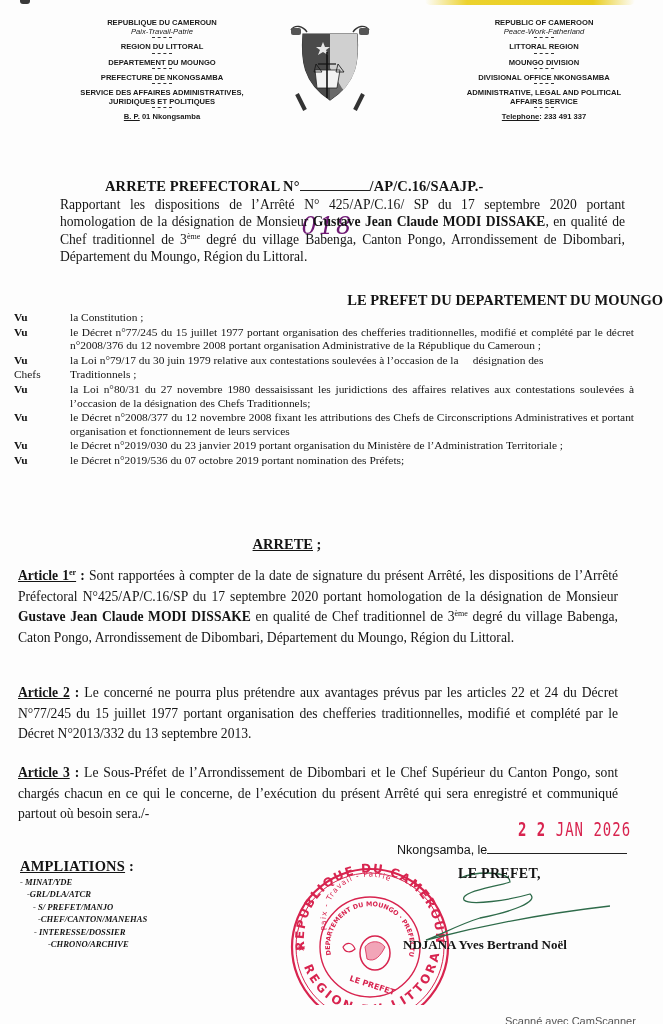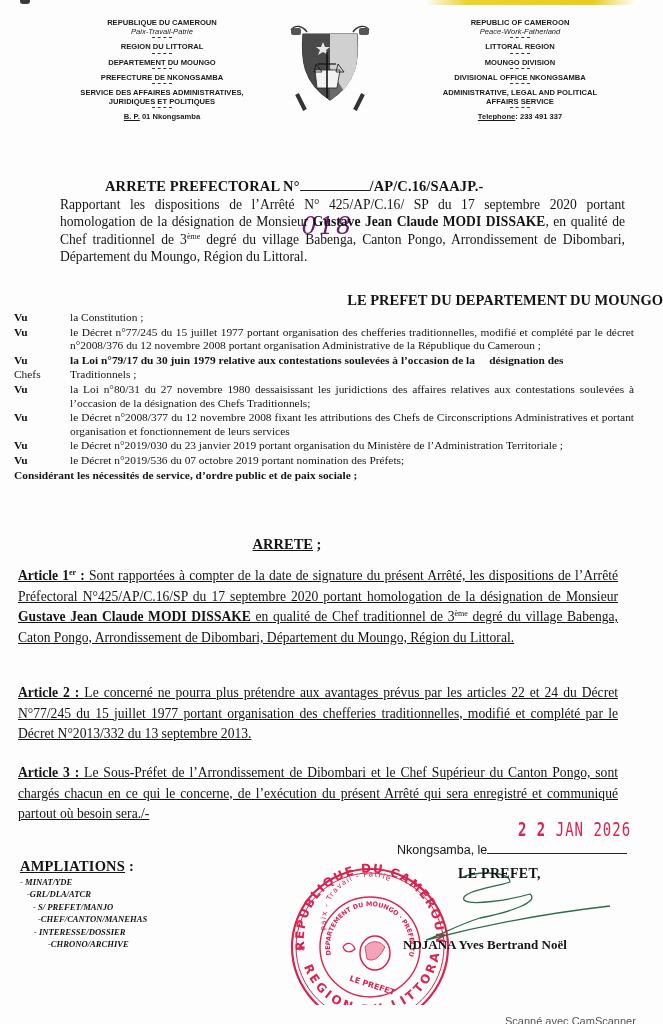"REPUBLIC OF CAMEROON" .hcol.right { left: 420px -> 444px }
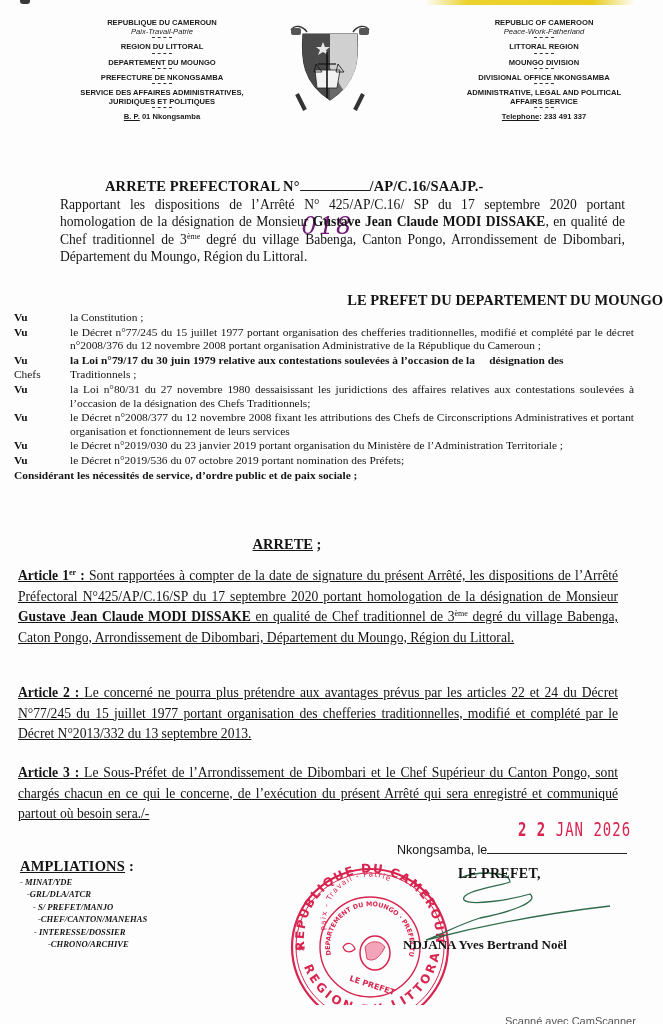"la Loi n°79/17 du 30" span.vu-text { font-weight: bold -> none }
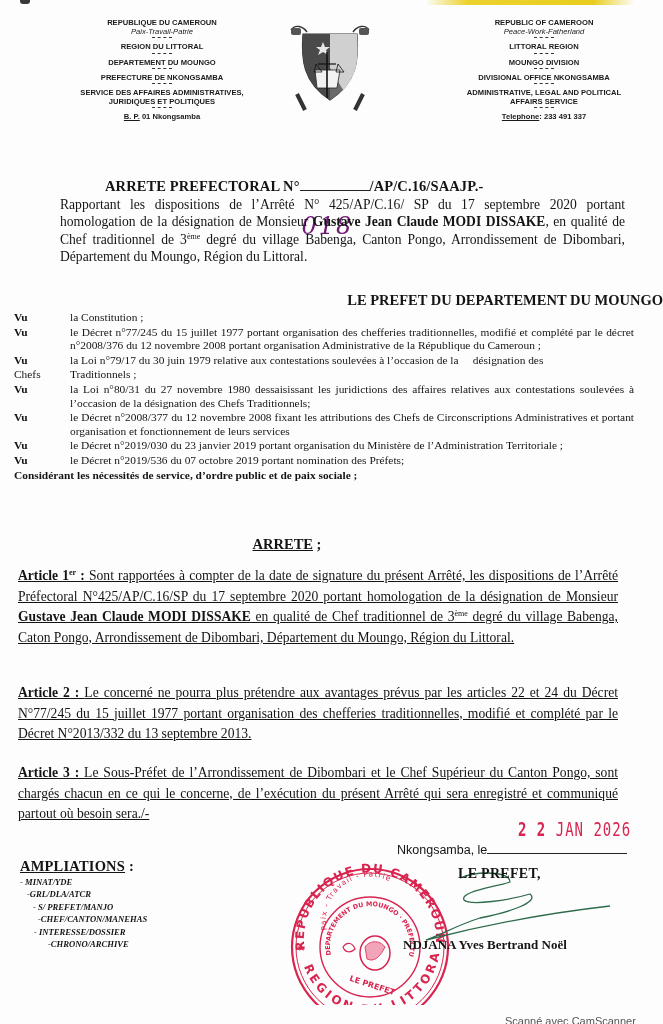"Considérant les nécessités de service," div.considerant { html: <div>Considérant les nécessités de service, d’ordre public et de paix sociale ;</div> -> none }
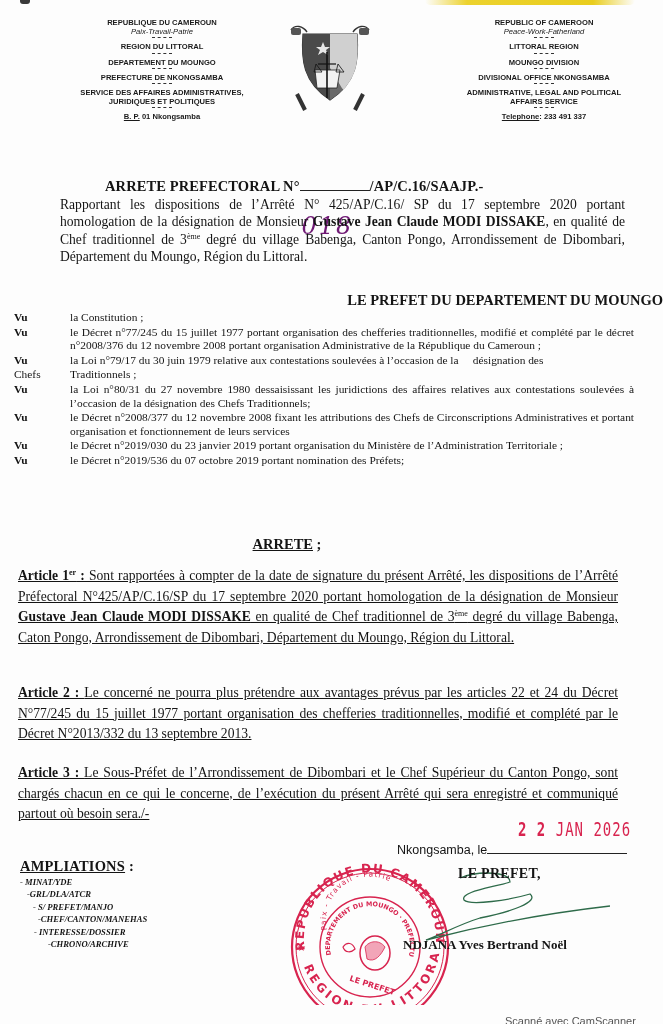"Article 1er : Sont rapportées" .article { text-decoration: underline -> none }
